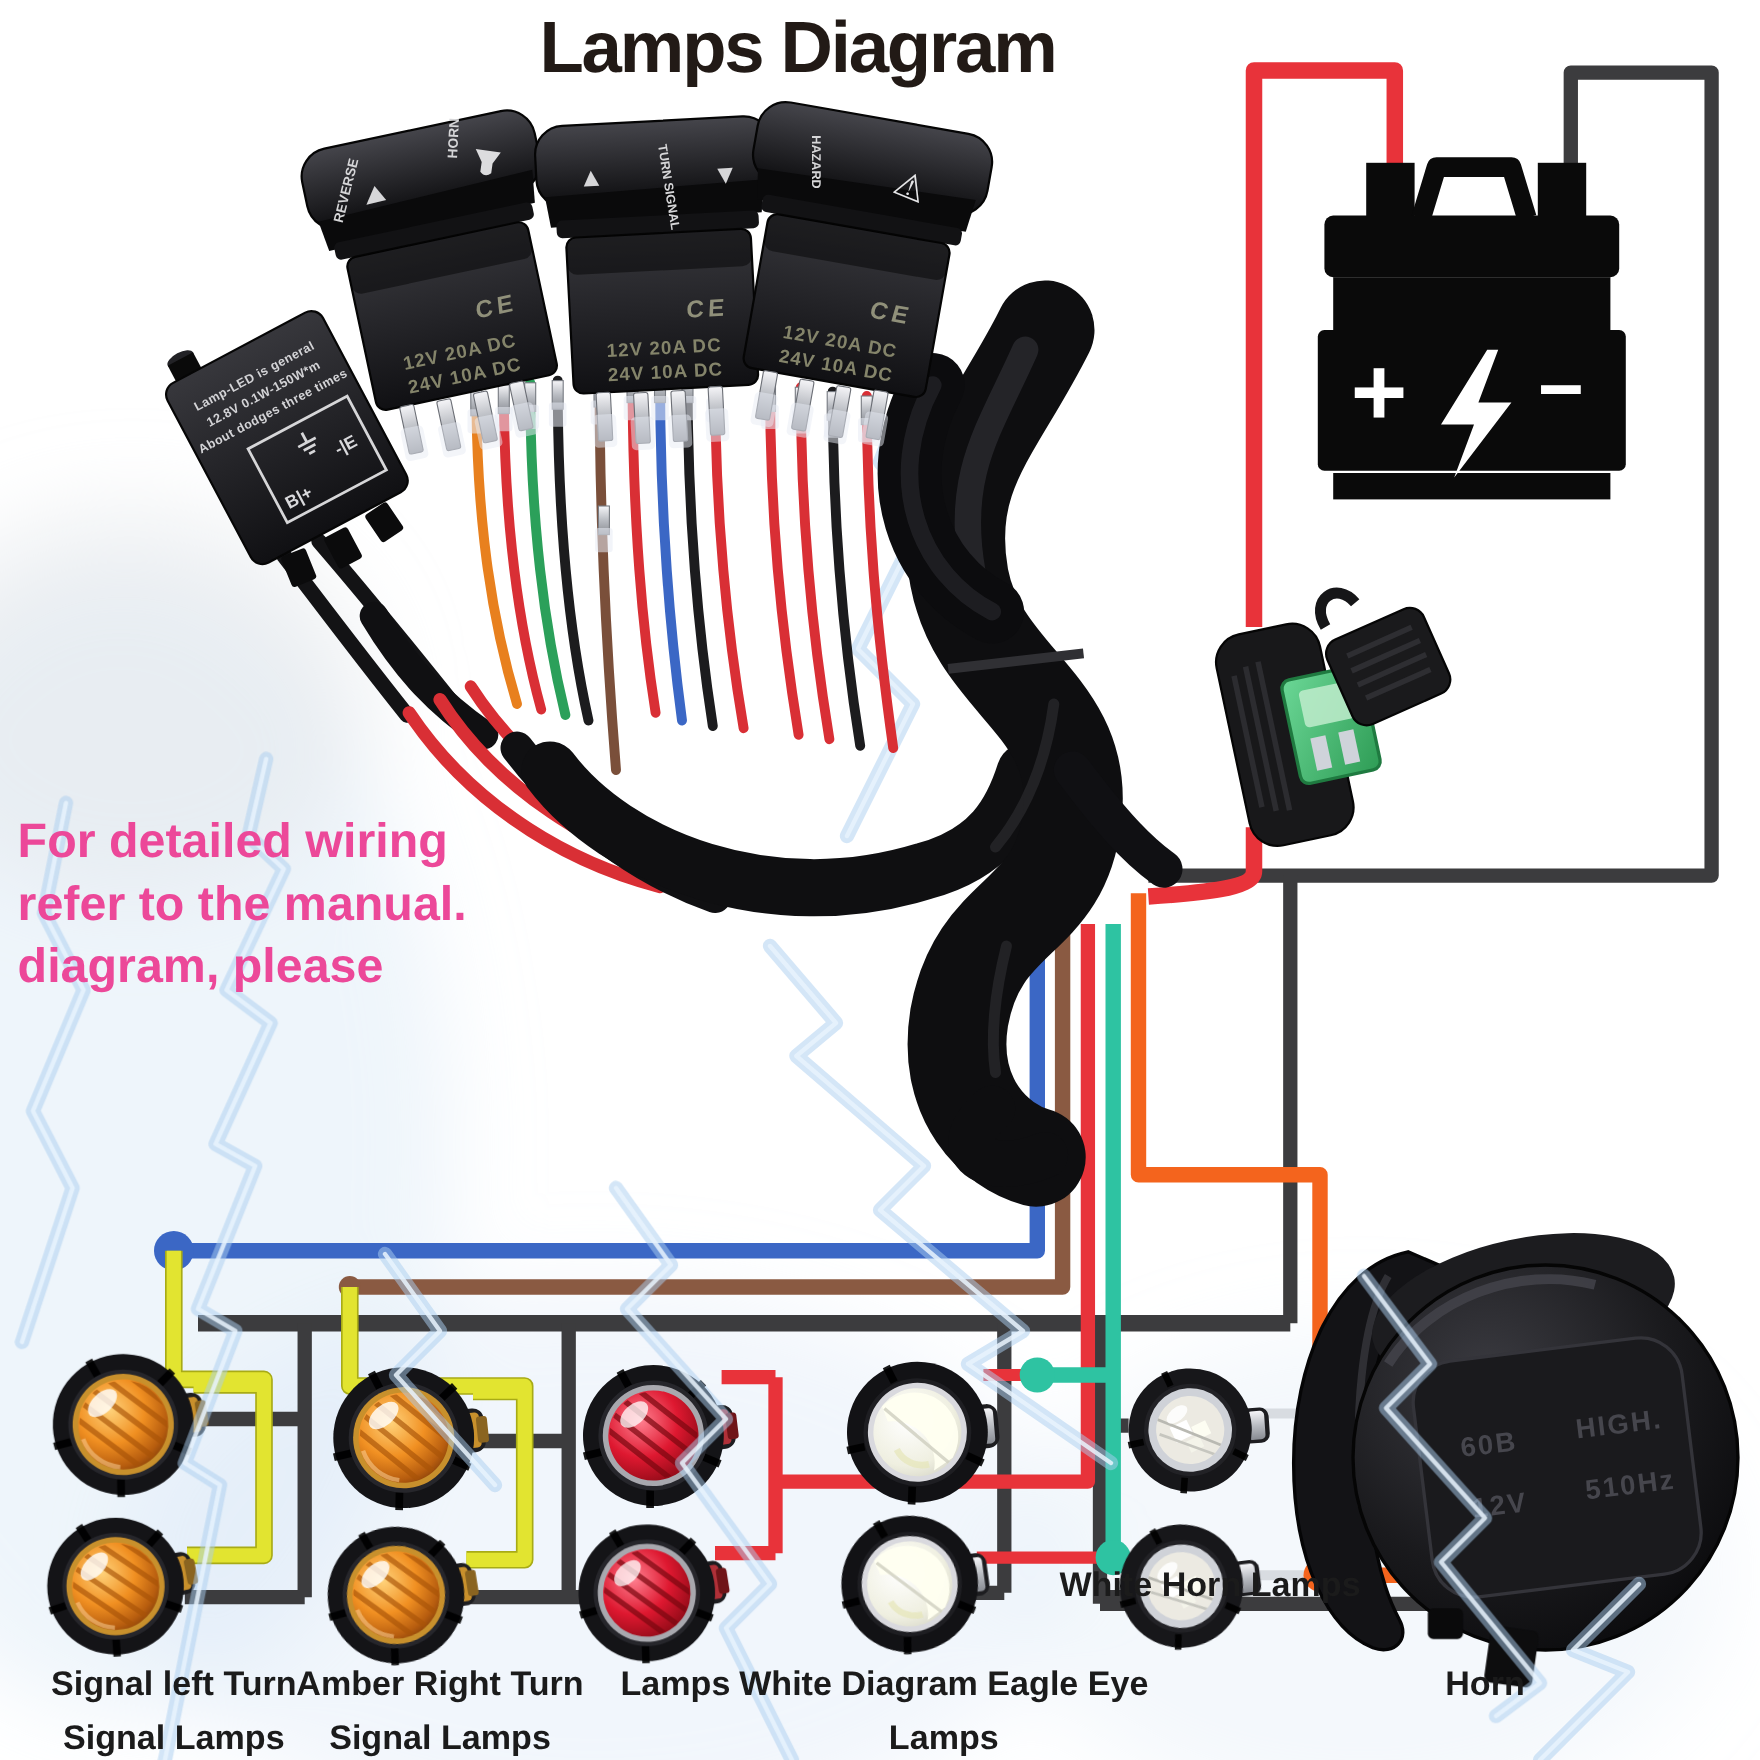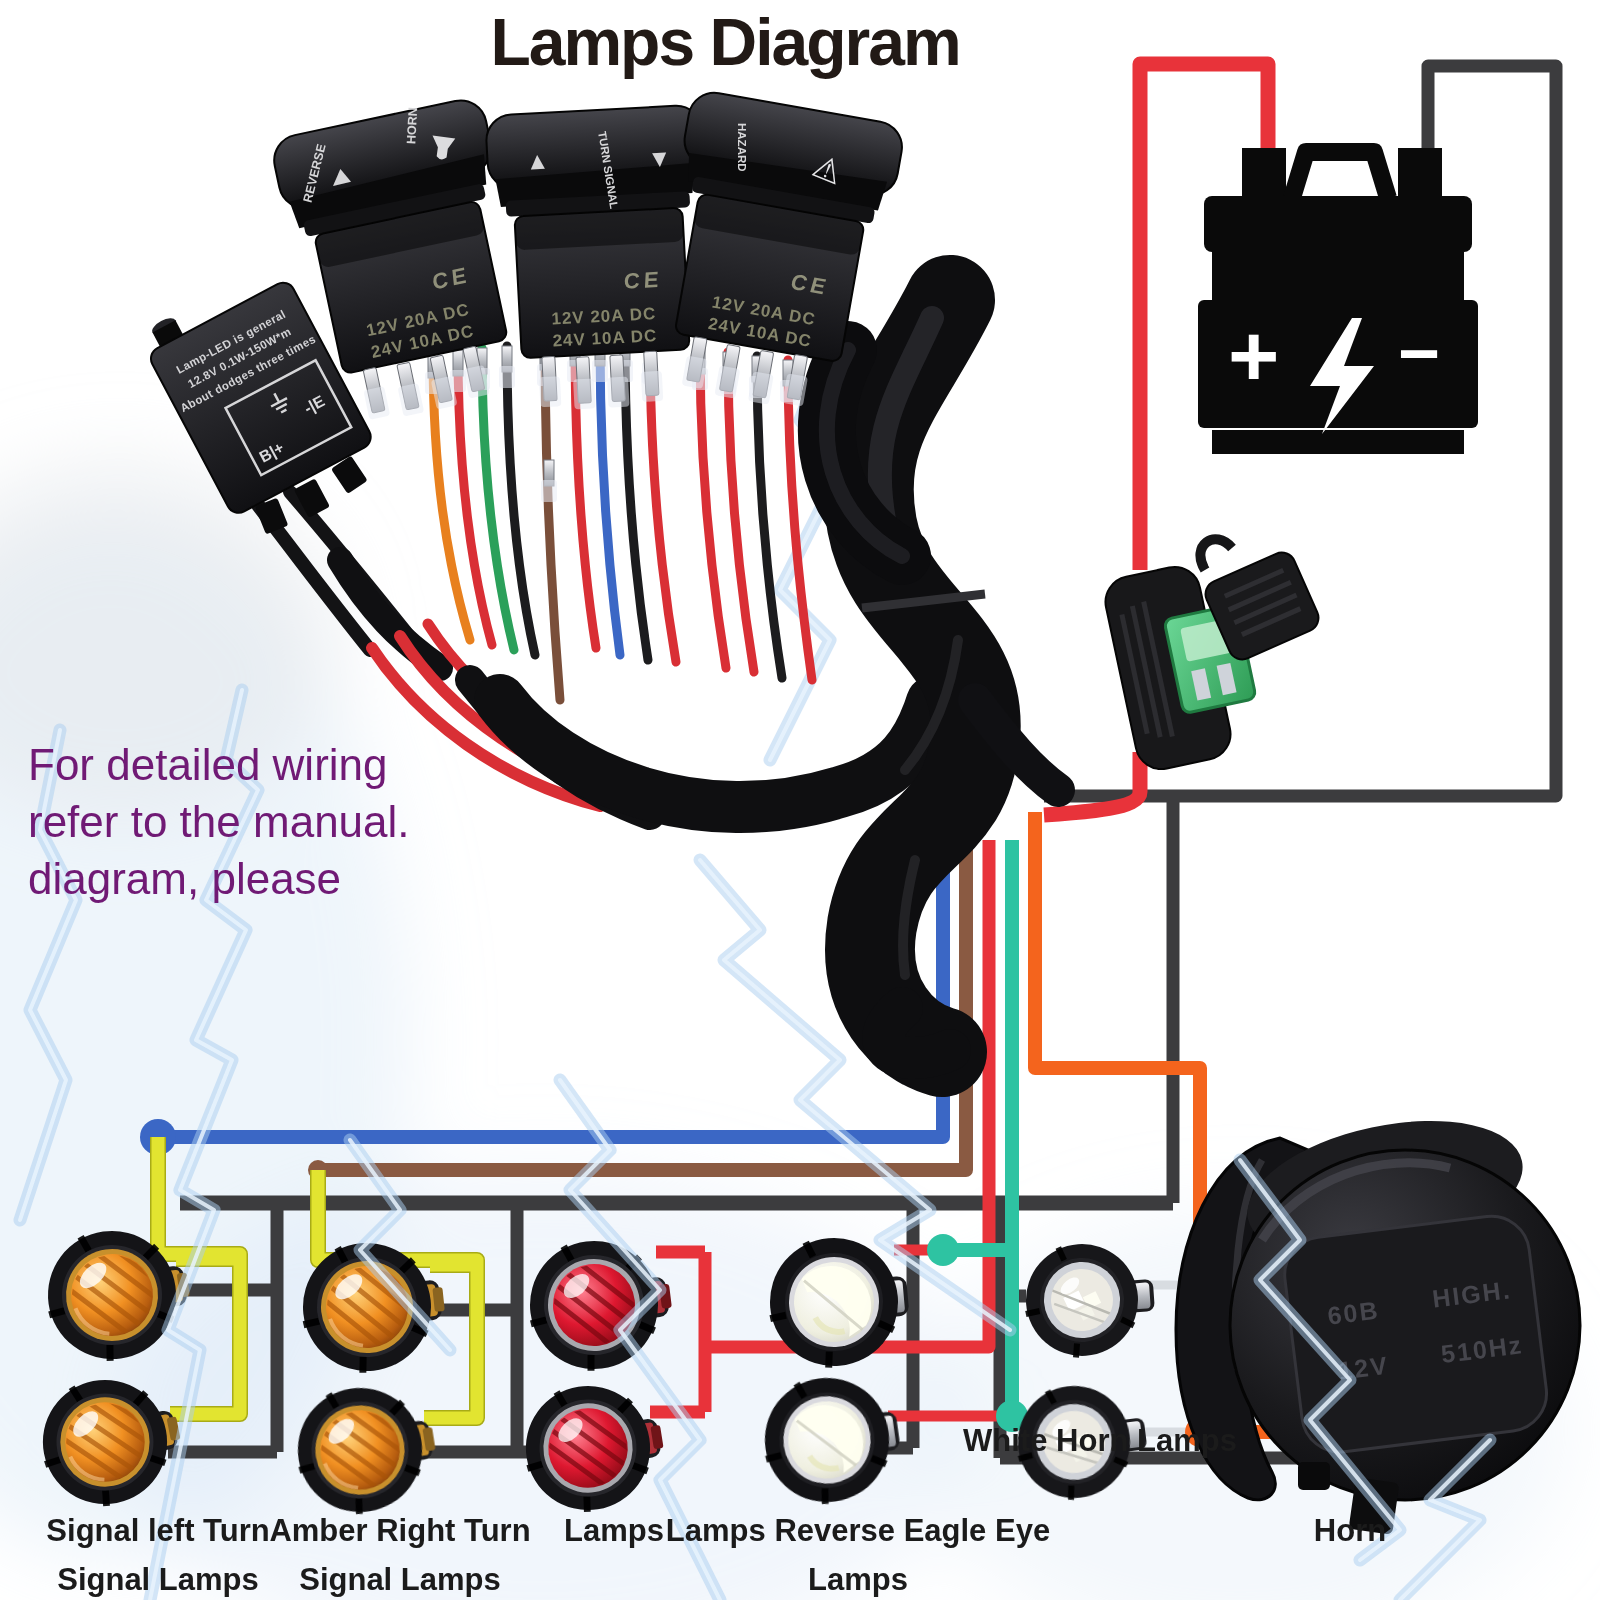"For detailed wiring" .note { color: #701a75 -> #ec4899; font-weight: 400 -> 700; left: 28px -> 16px }
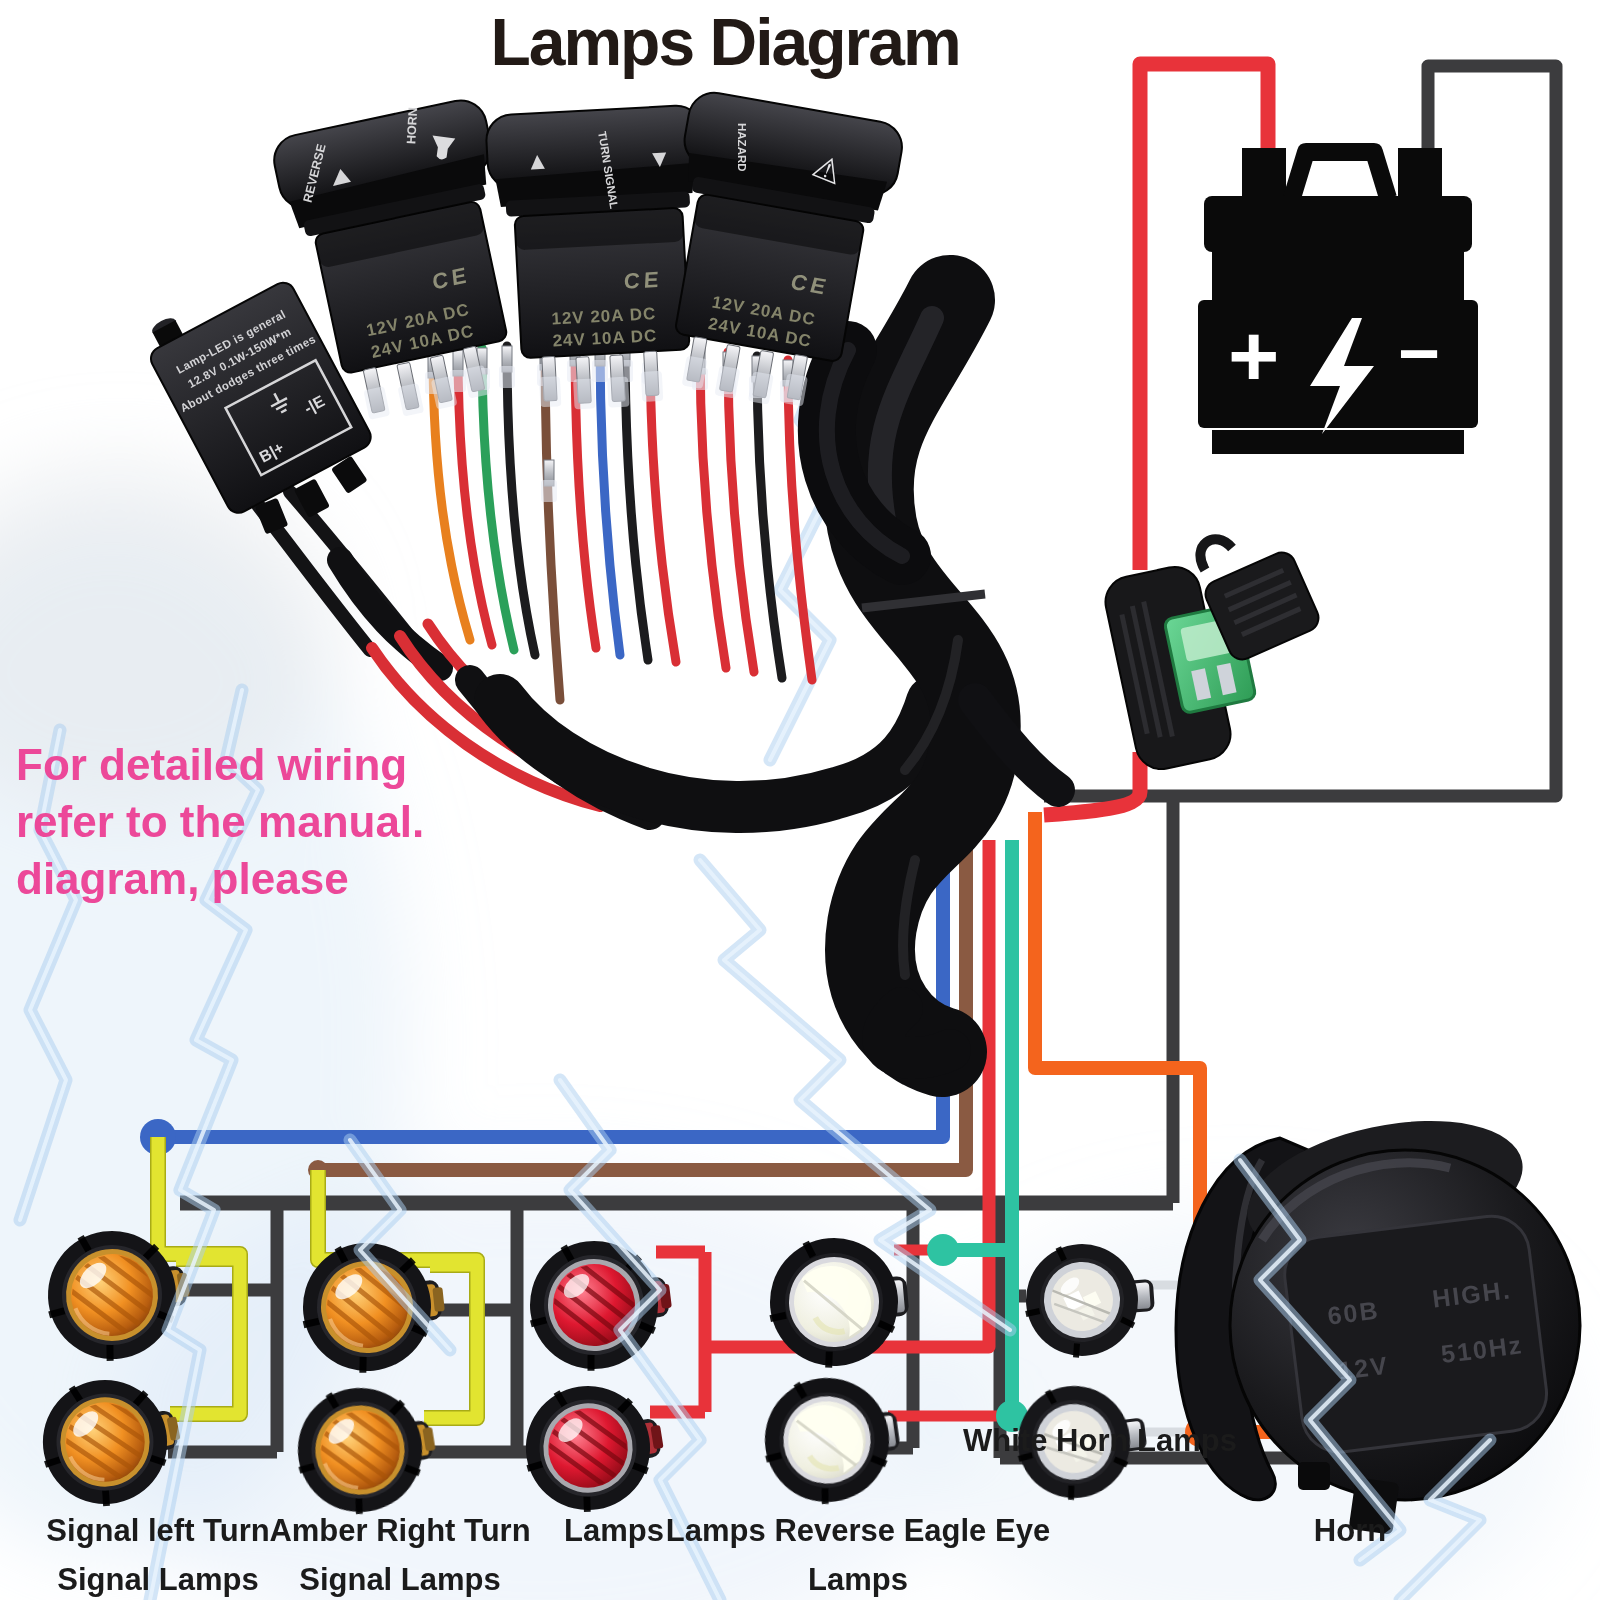"Lamps Reverse Eagle Eye" div { text: Lamps Reverse -> White Diagram }
